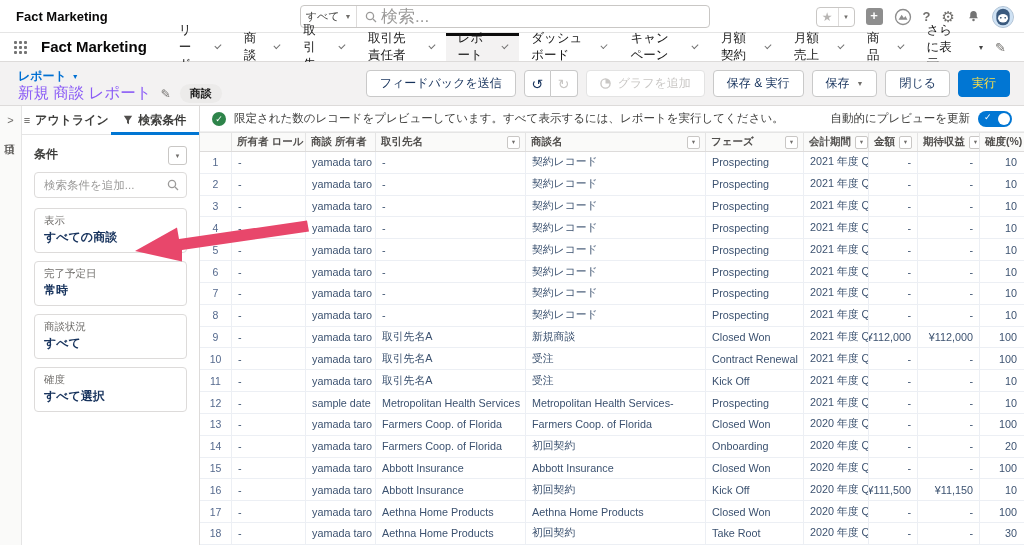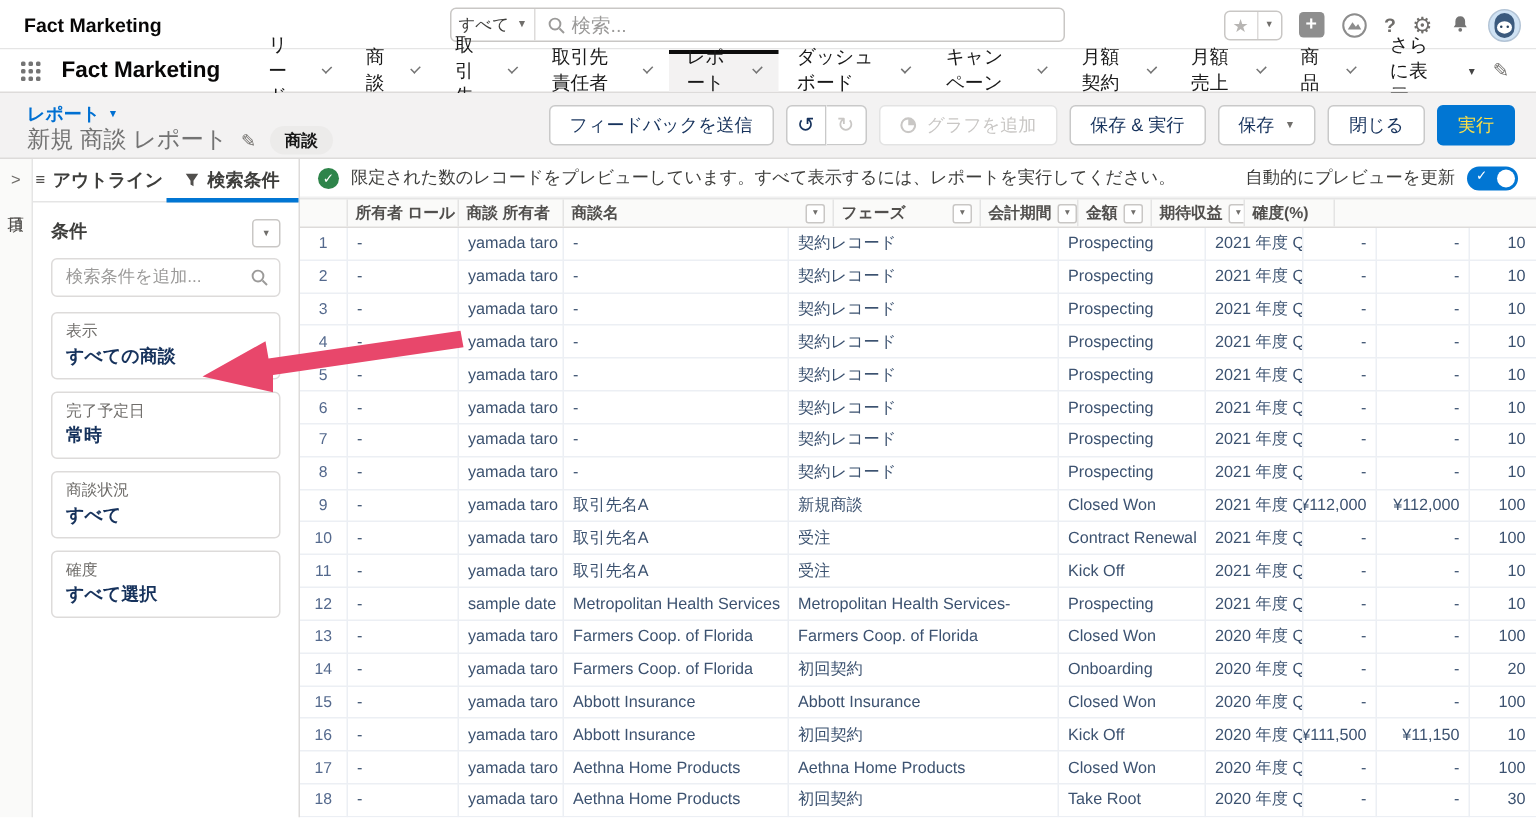"検索..." .gh-input { font-size: 13px -> 17px }
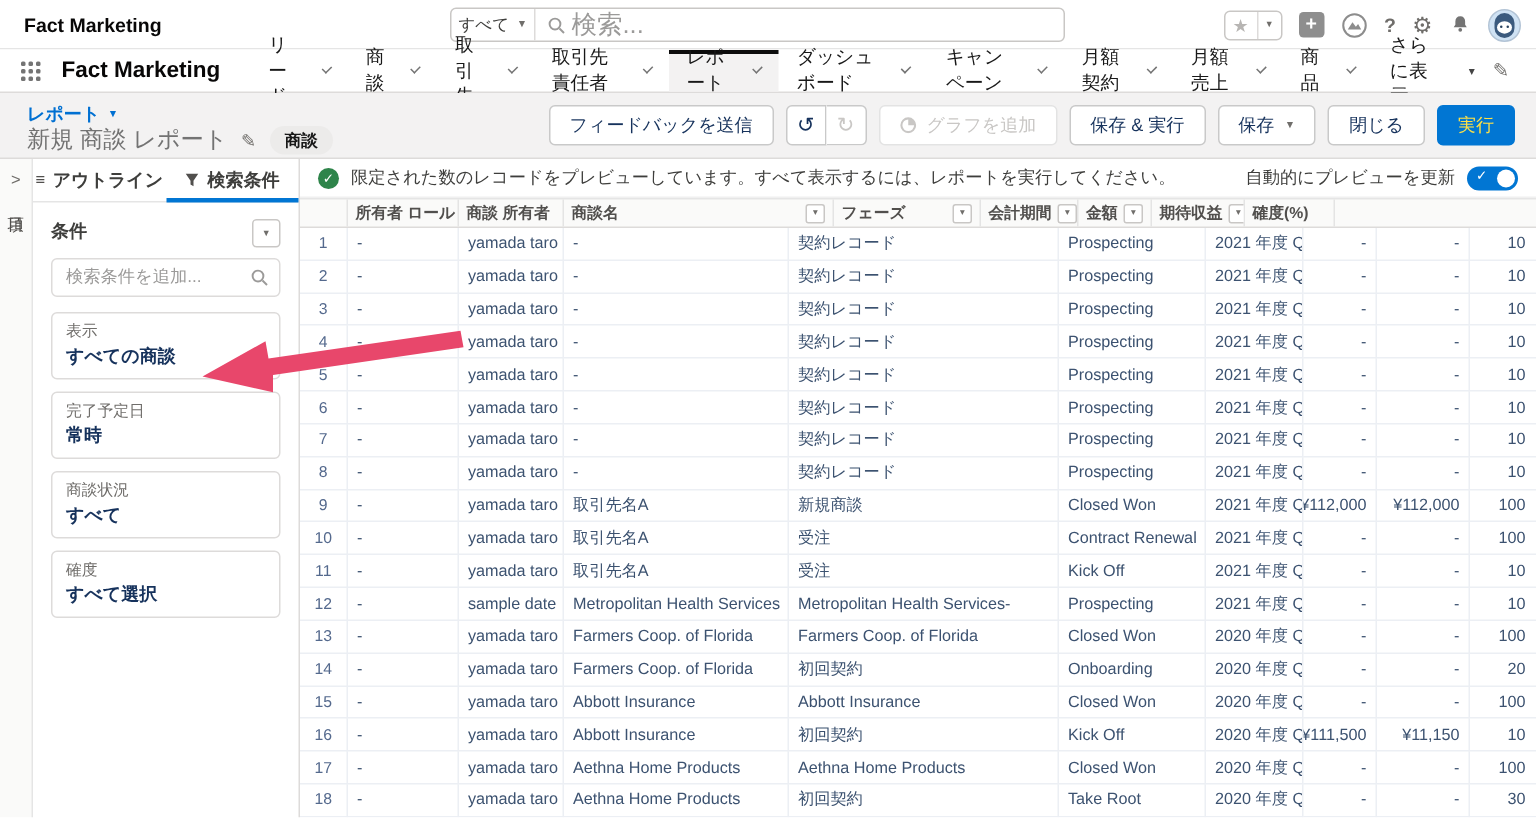"新規 商談 レポート" .rtitle { color: #737373 -> #8b5cf6 }
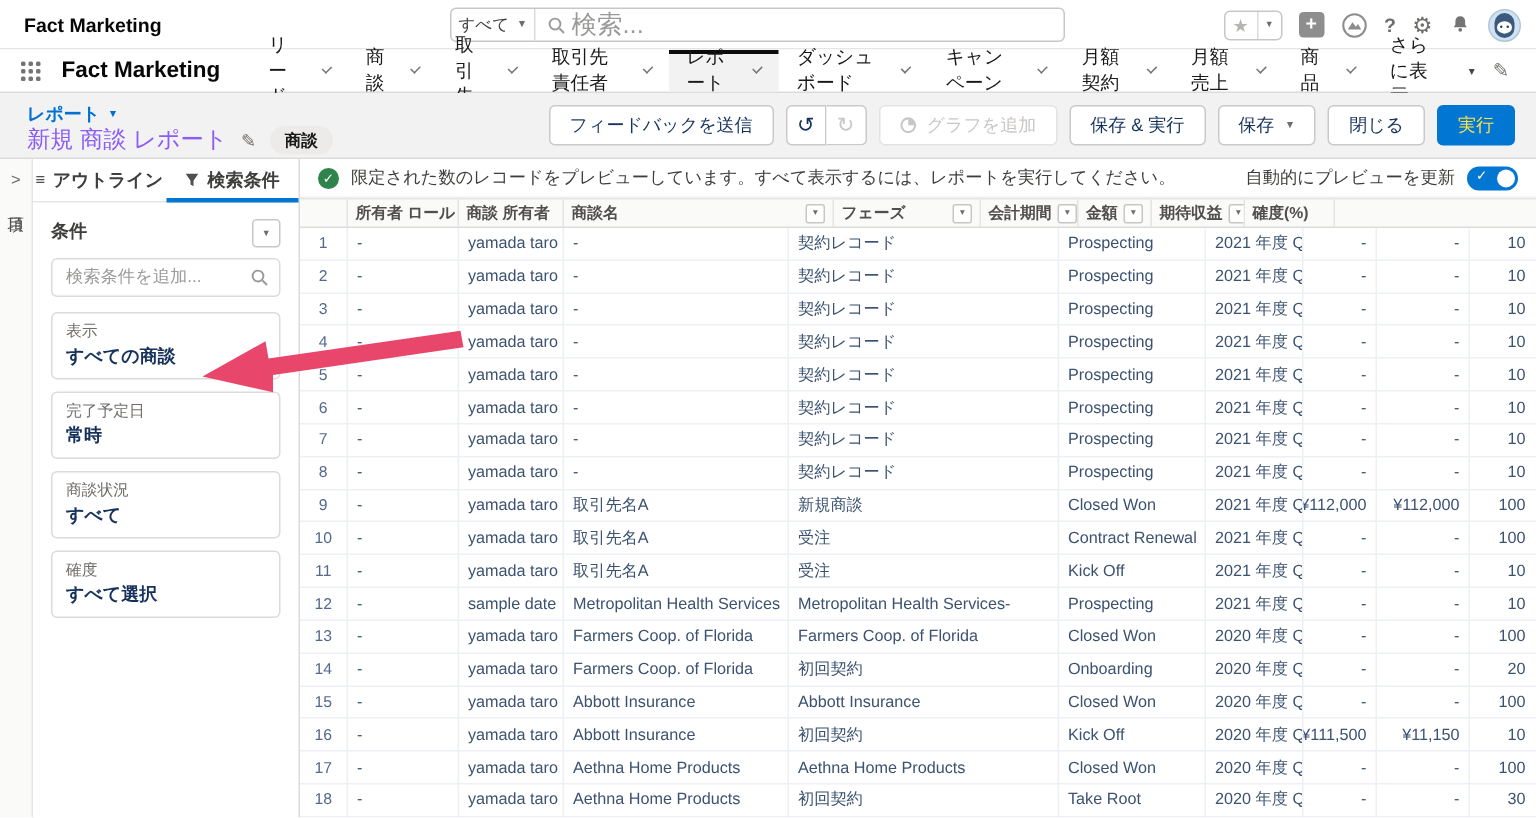"取引先名" div.th { html: none -> <div> <span>取引先名</span> <span>▼</span> </div> }
